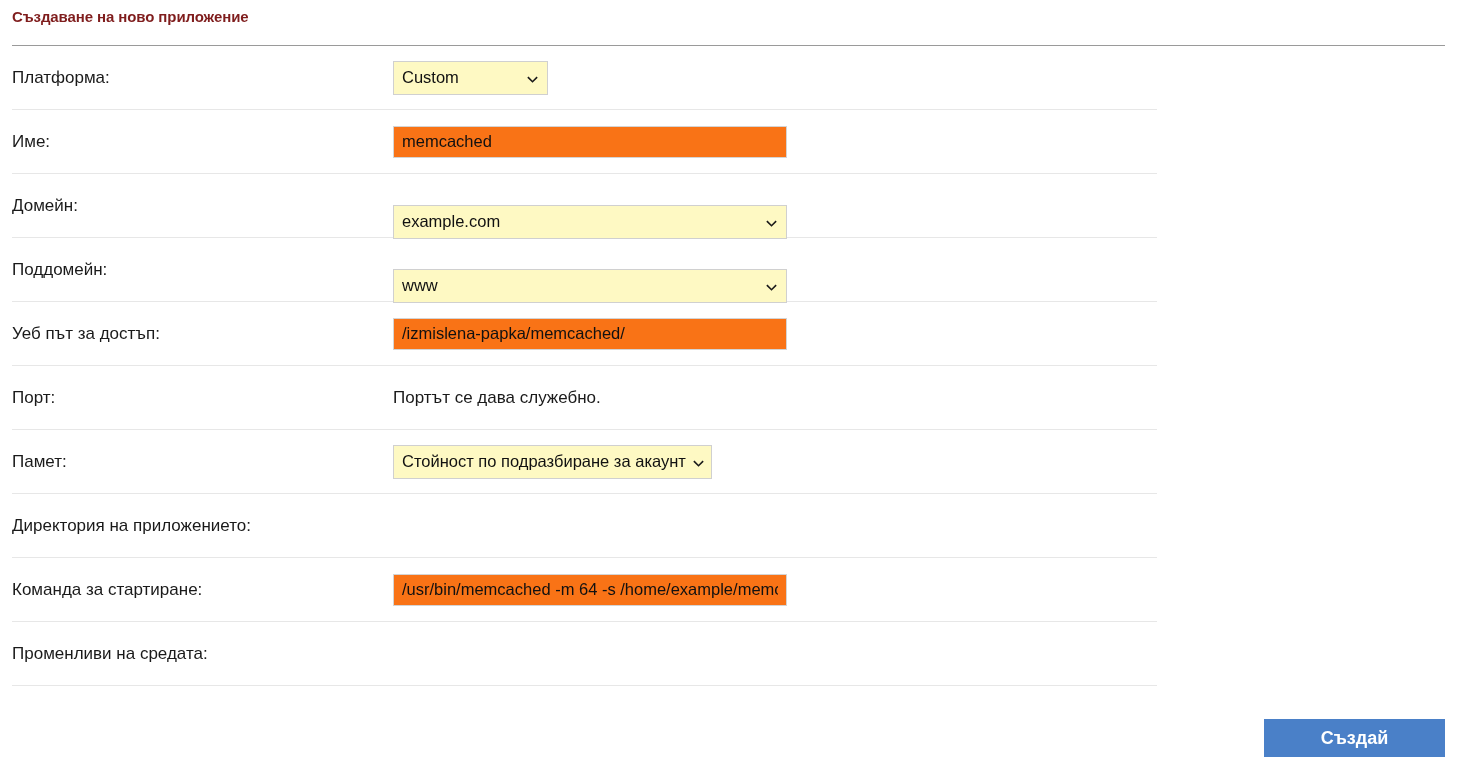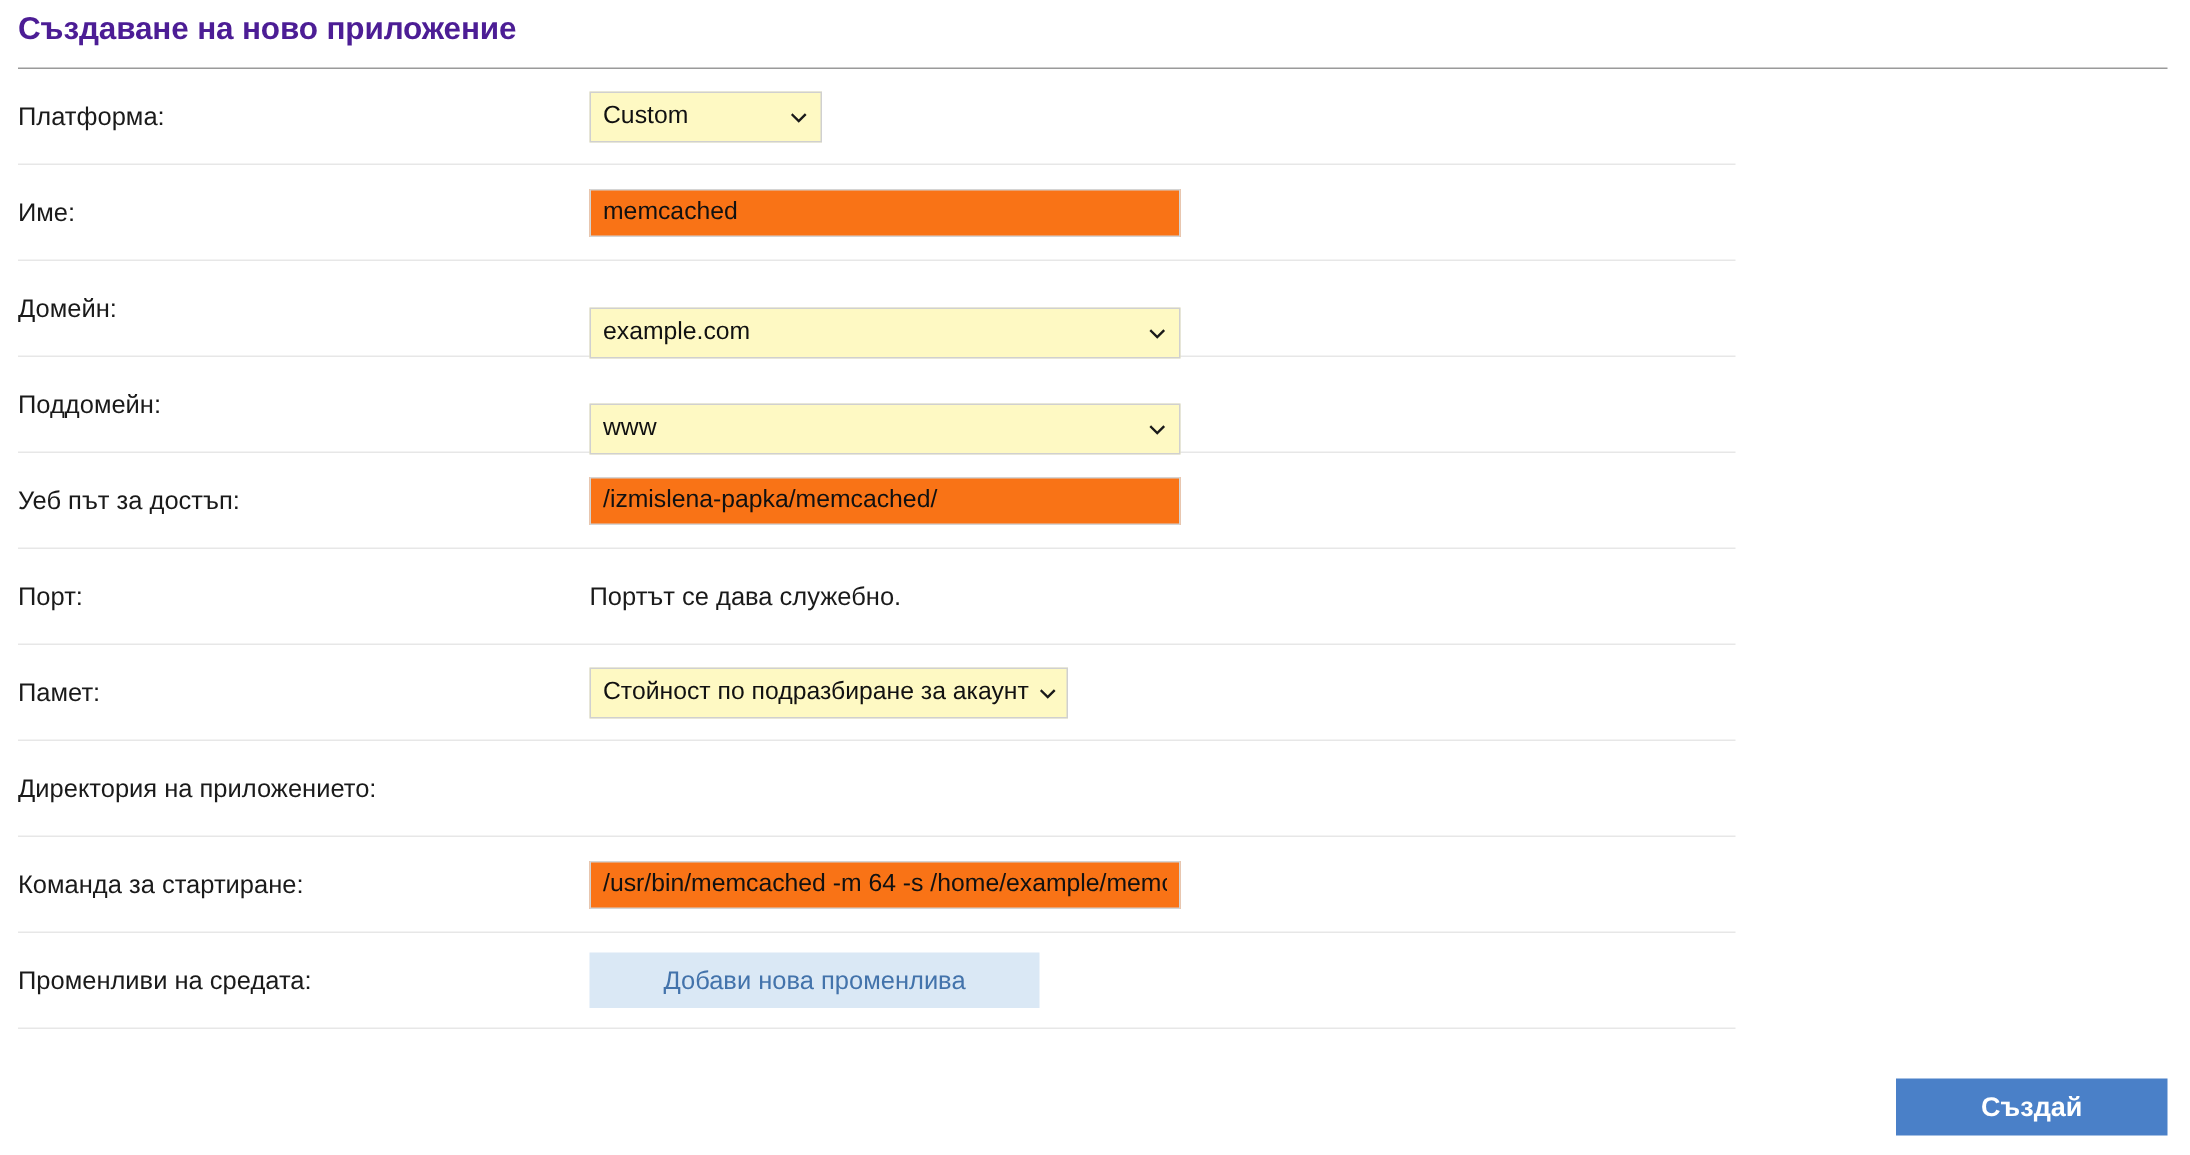"Създаване на ново приложение" .page-title { color: #4c1d95 -> #7f1d1d; font-size: 21px -> 15px }
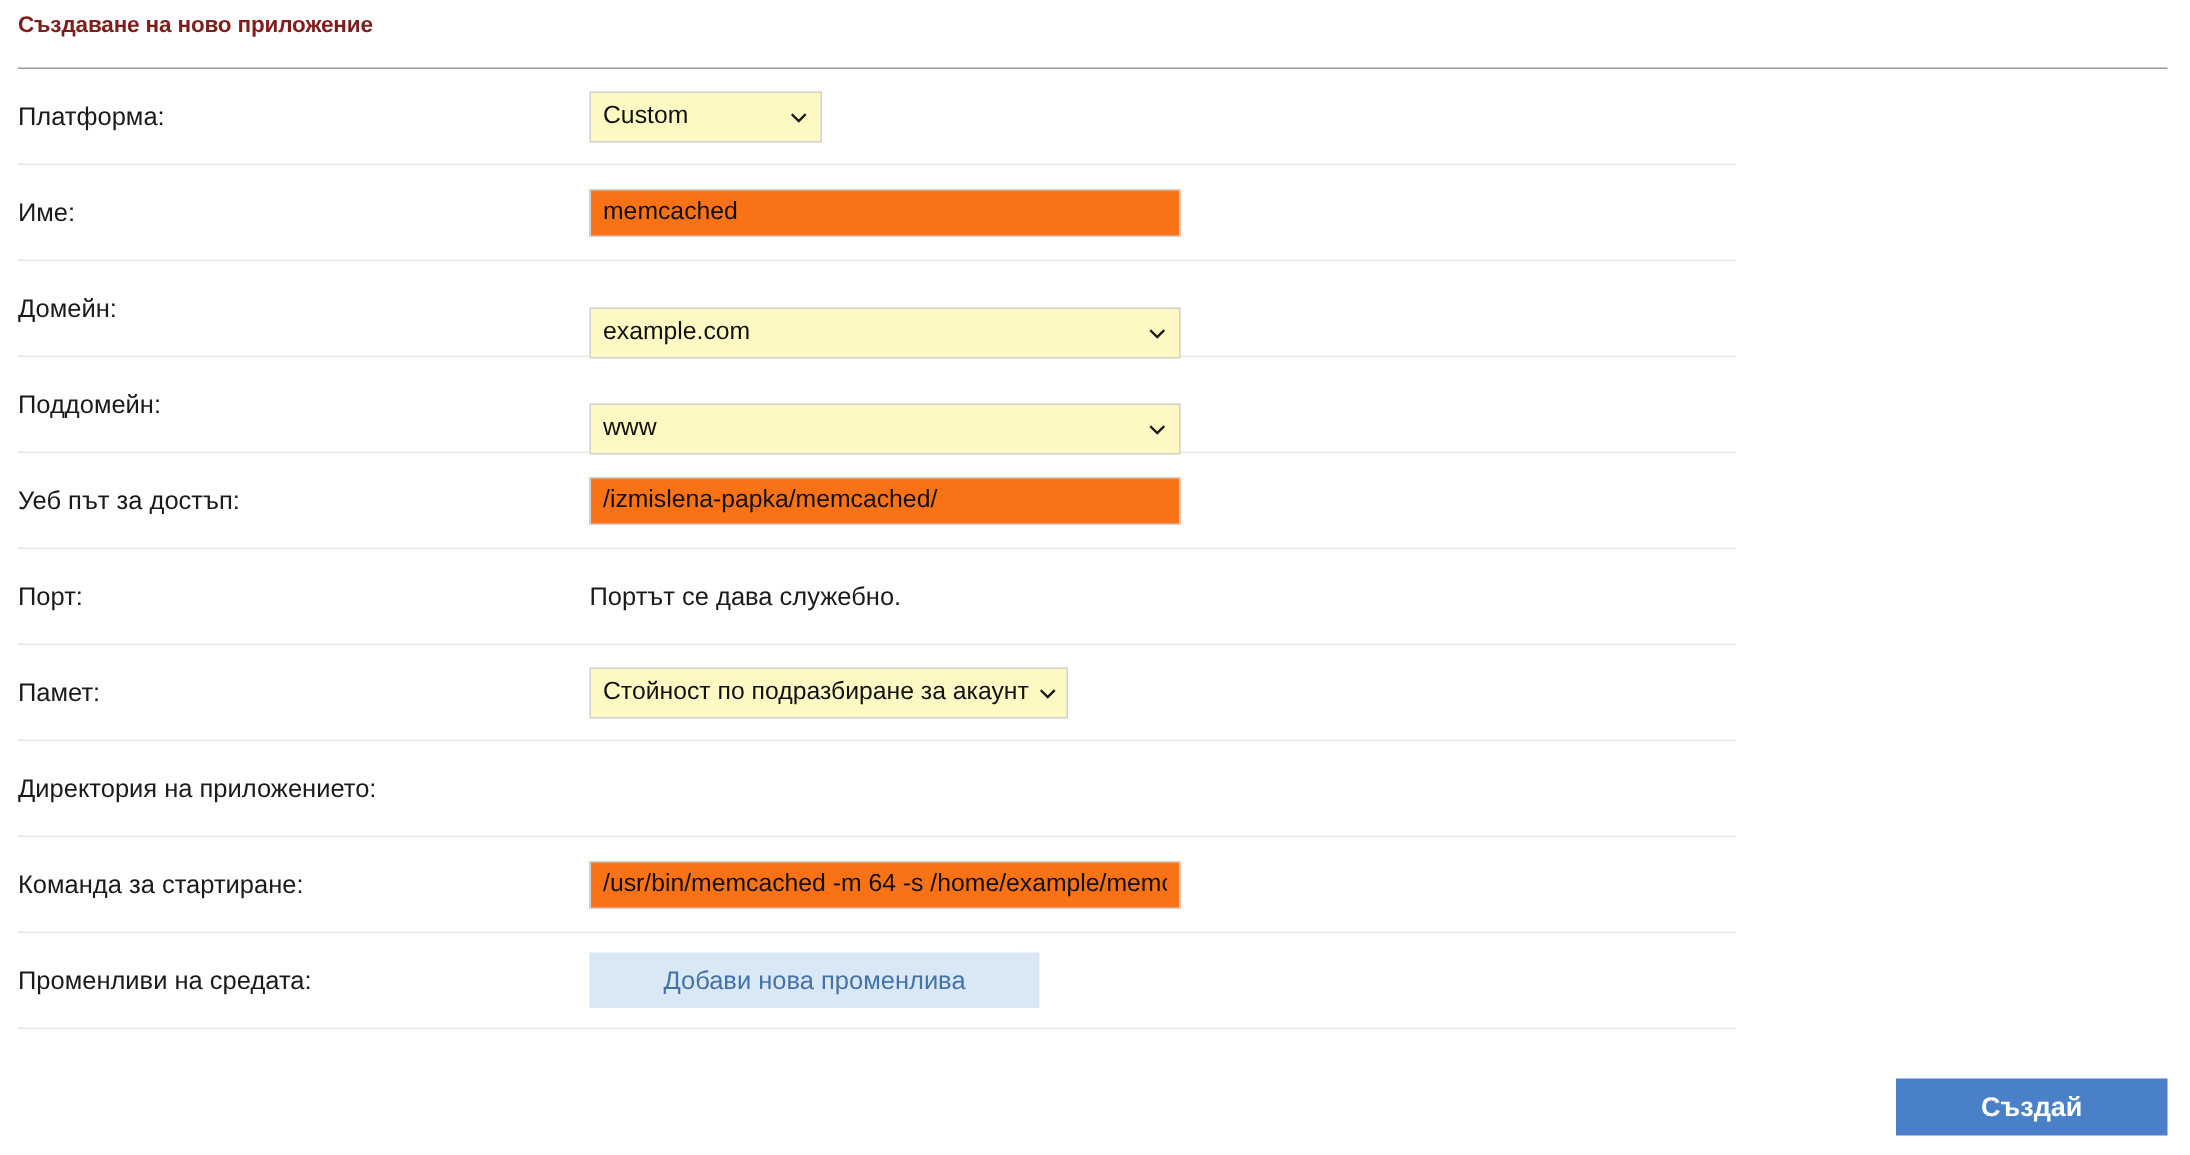"Добави нова променлива" div.row-field { html: <div> <button>Добави нова променлива</button> </div> -> none }
